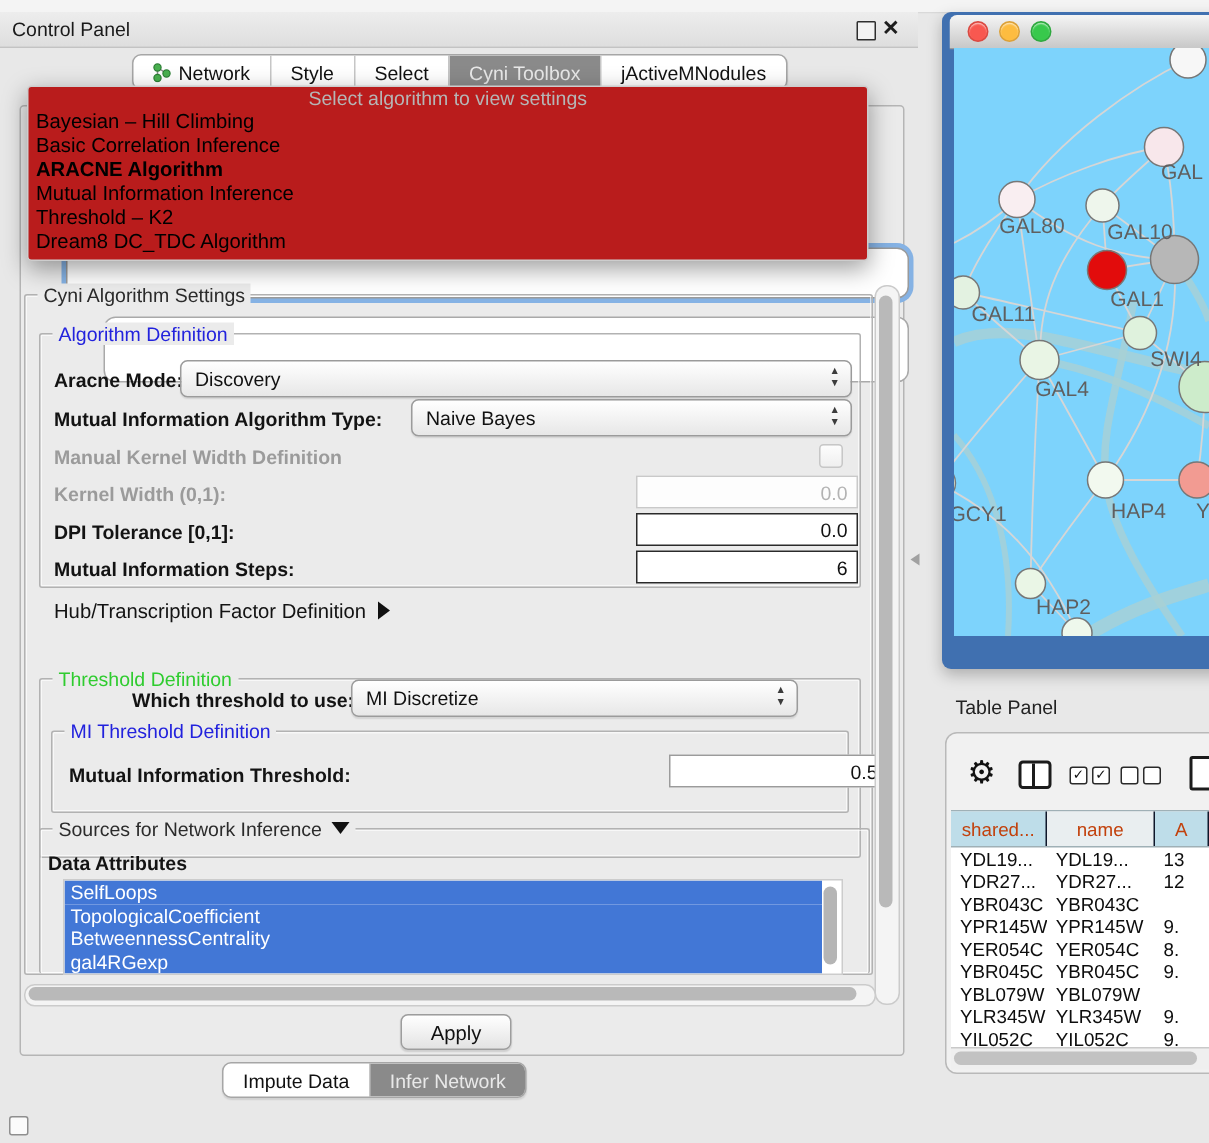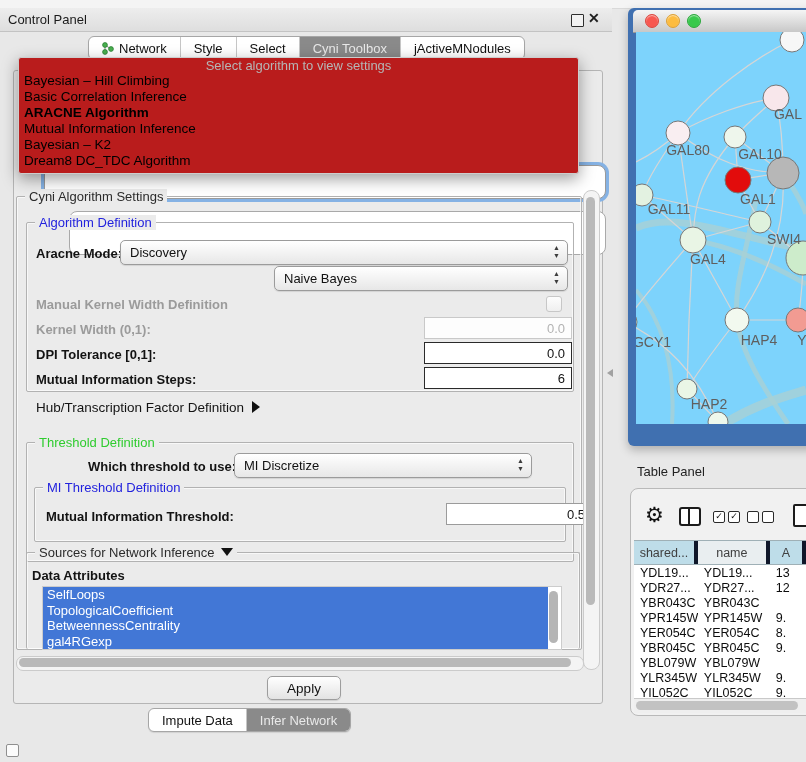"Bayesian – K2" div.dd-item { text: Bayesian -> Threshold }
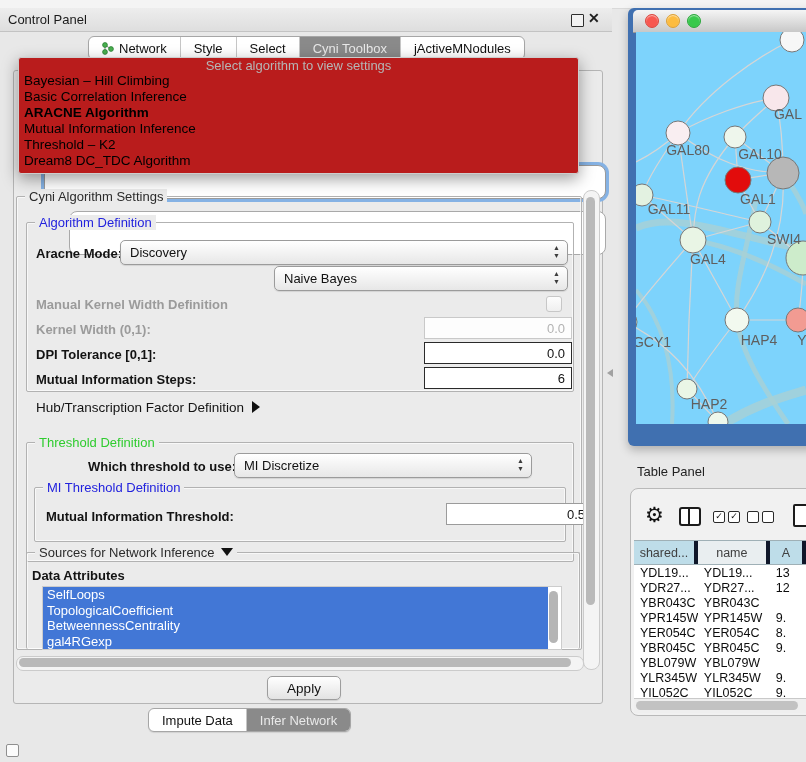"Mutual Information Algorithm Type:" span.abs { html: none -> <span>Mutual Information Algorithm Type:</span> }
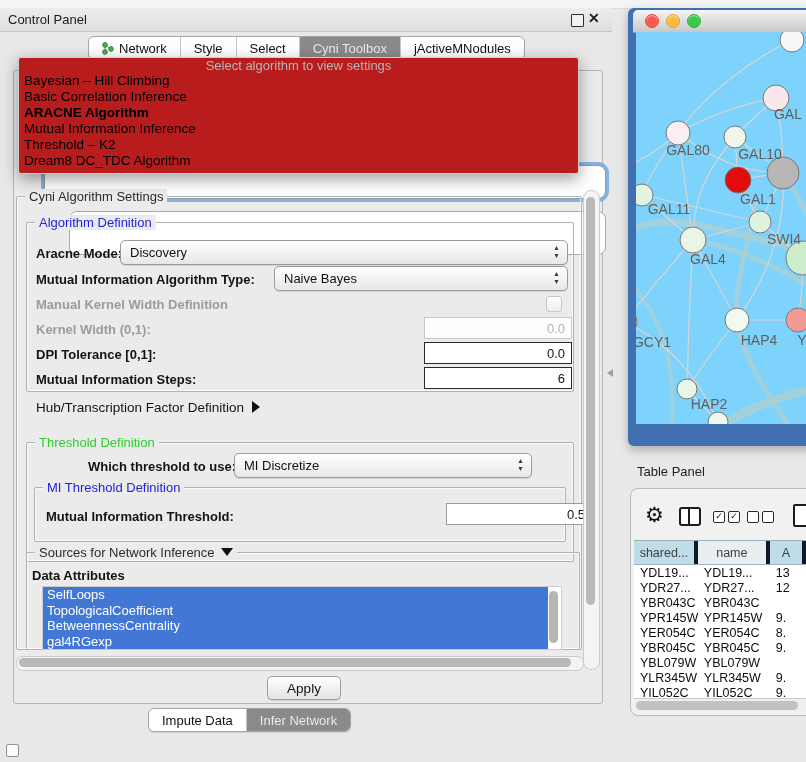"Threshold Definition" div.abs { top: 442px -> 452px }
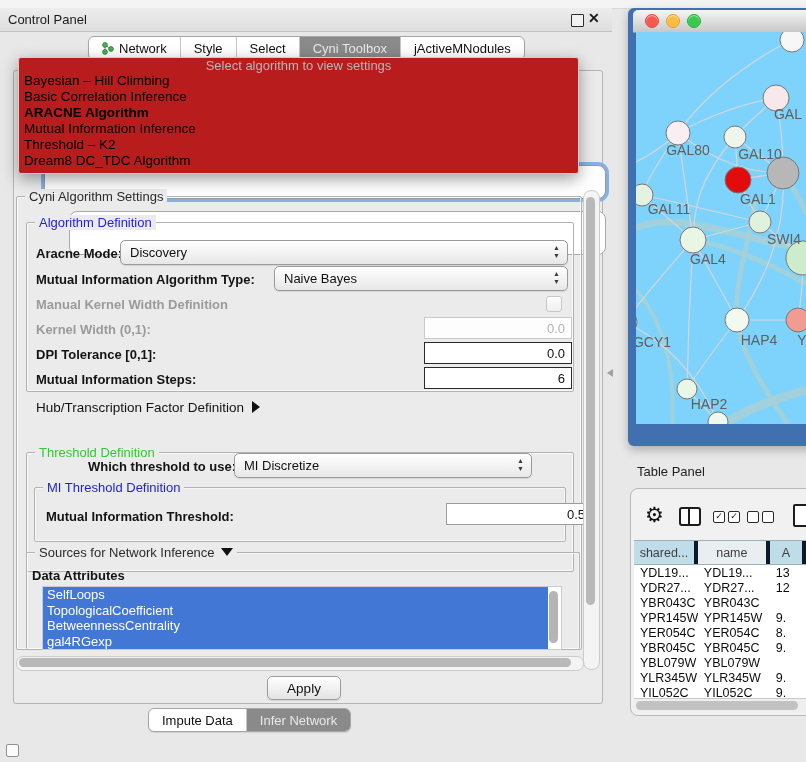"shared..." .th { border-right: 4px solid #0f172a -> 1px solid #0f172a; color: #404040 -> #c2410c }
